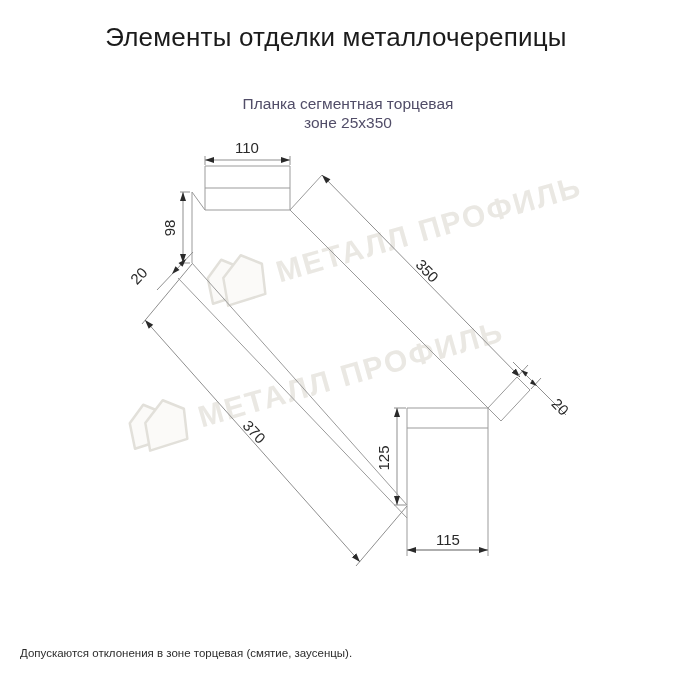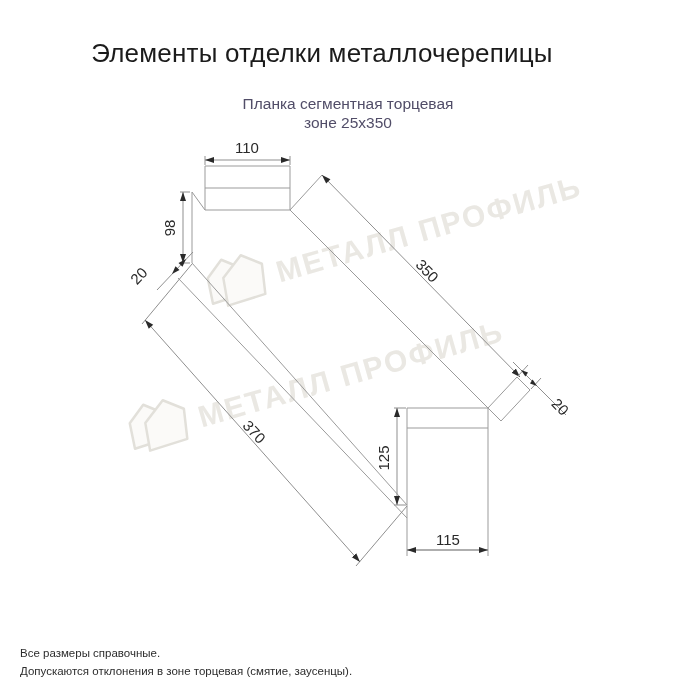"Элементы отделки металлочерепицы" .page-title { left: 0 -> 14px; margin-top: 16px -> none }
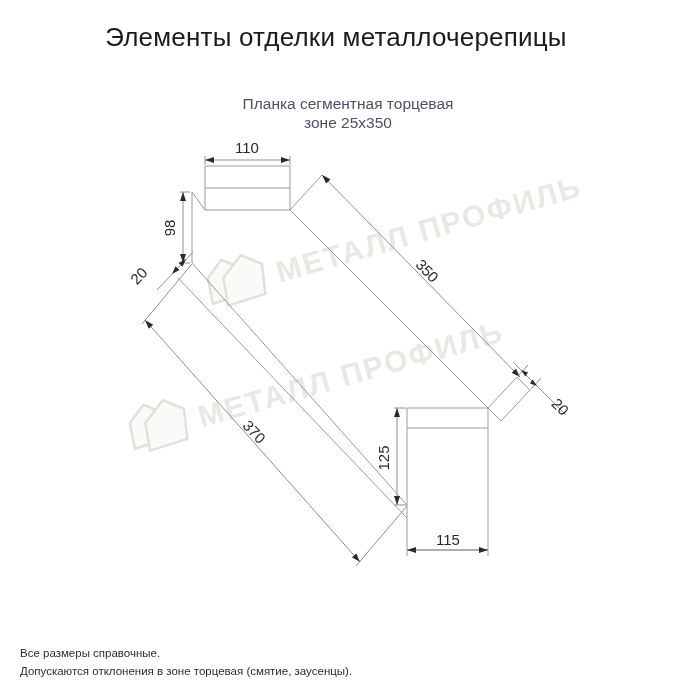"Все размеры справочные." div { html: <div>Все размеры справочные.</div> -> none }
